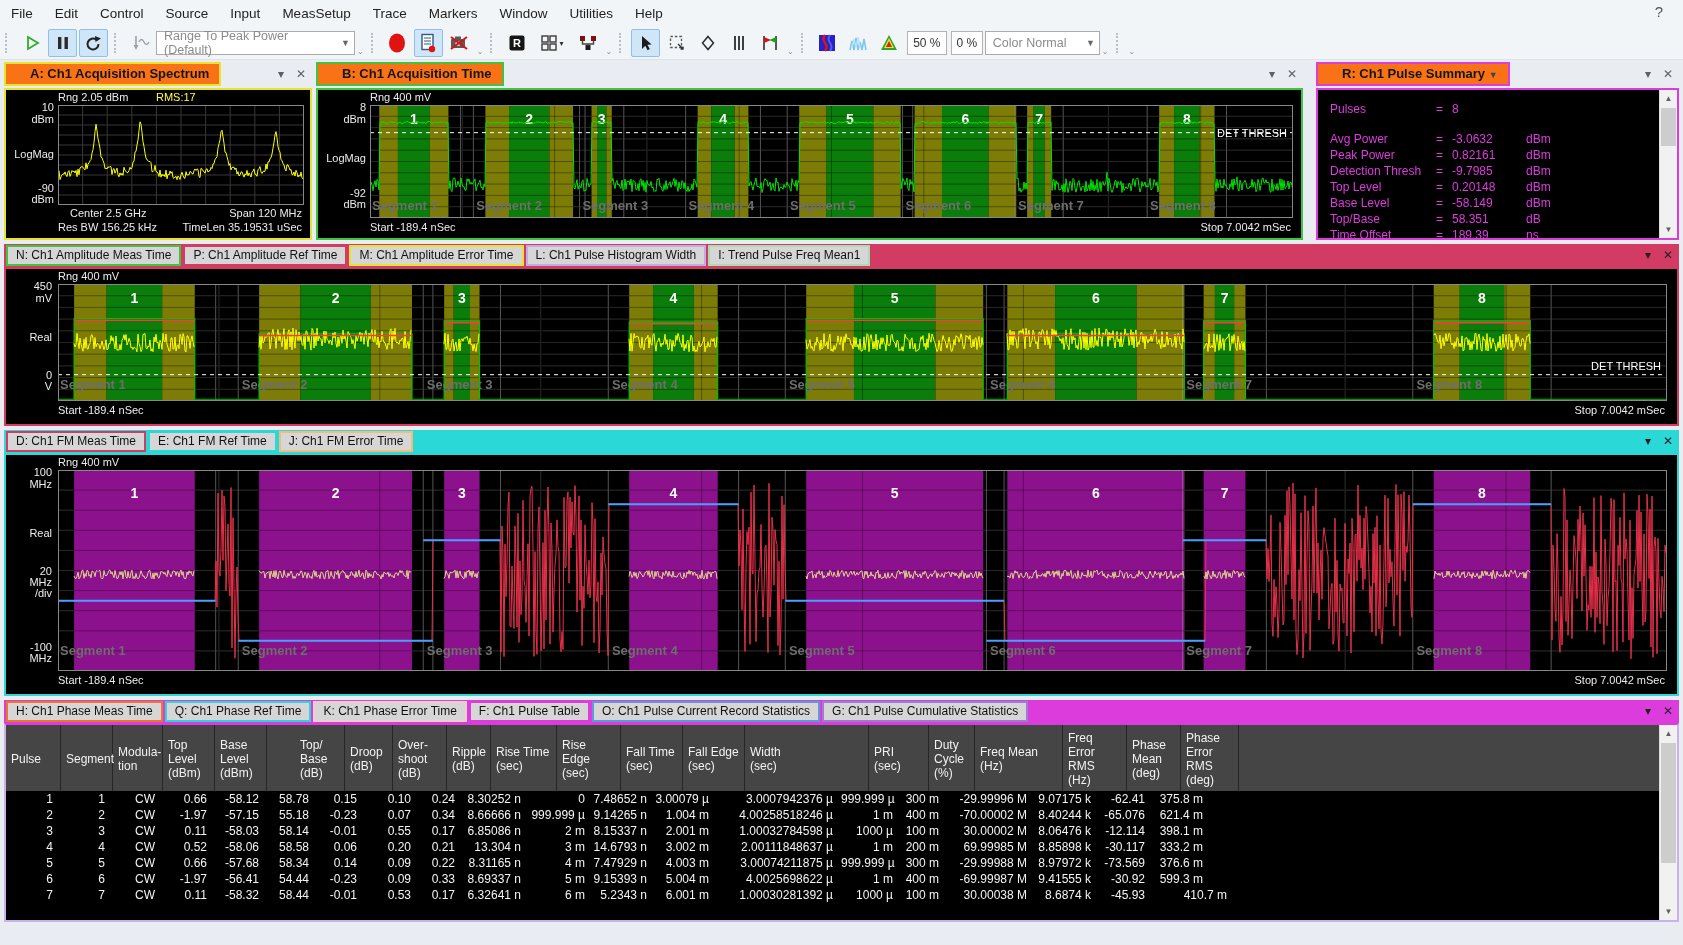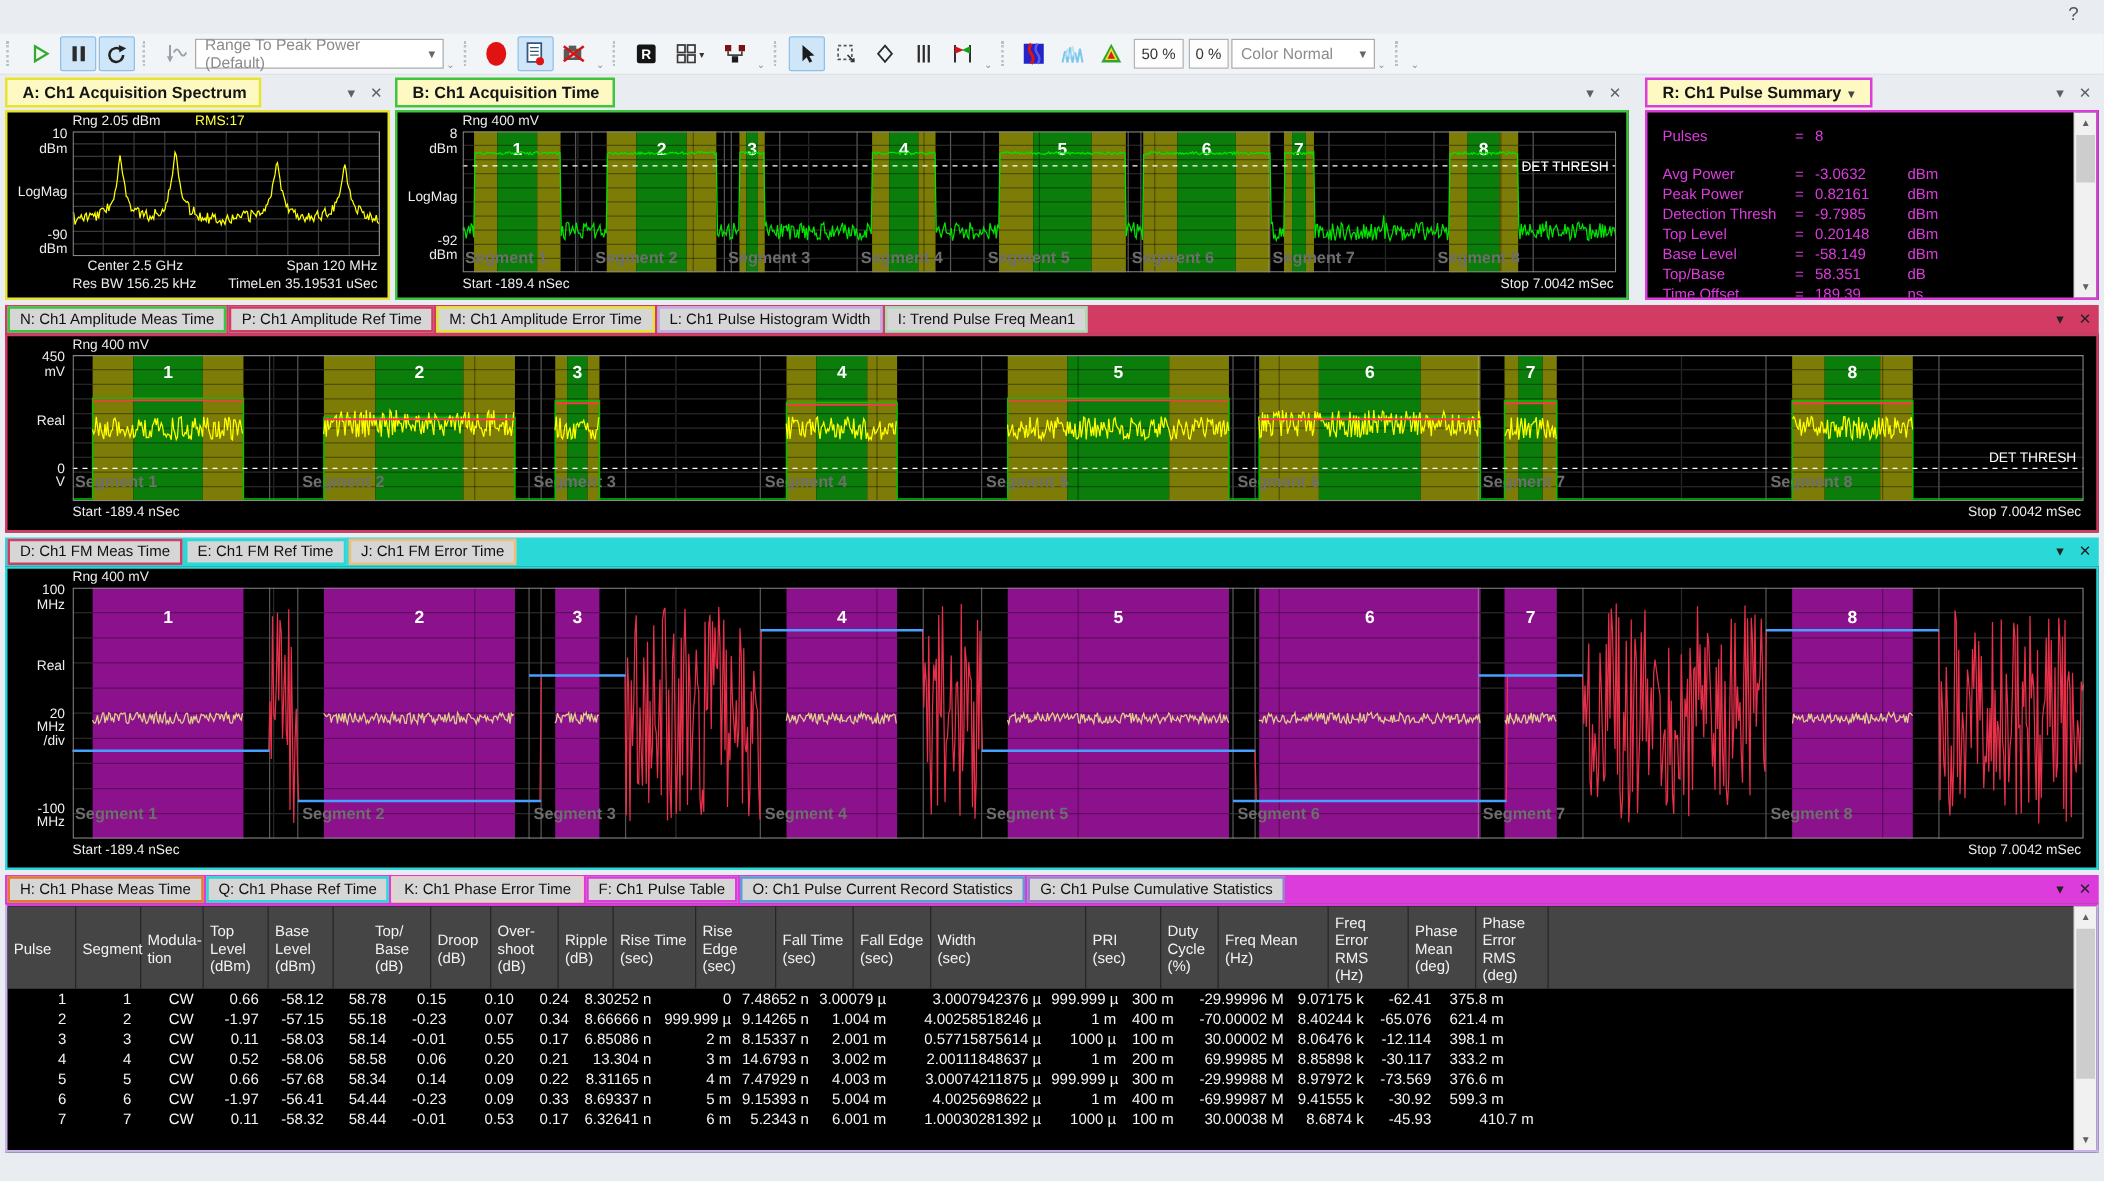"File" div { html: none -> <div> <span>File</span> <span>Edit</span> <span>Control</span> <span>Source</span> <span>Input</span> <span>MeasSetup</span> <span>Trace</span> <span>Markers</span> <span>Window</span> <span>Utilities</span> <span>Help</span> </div> }
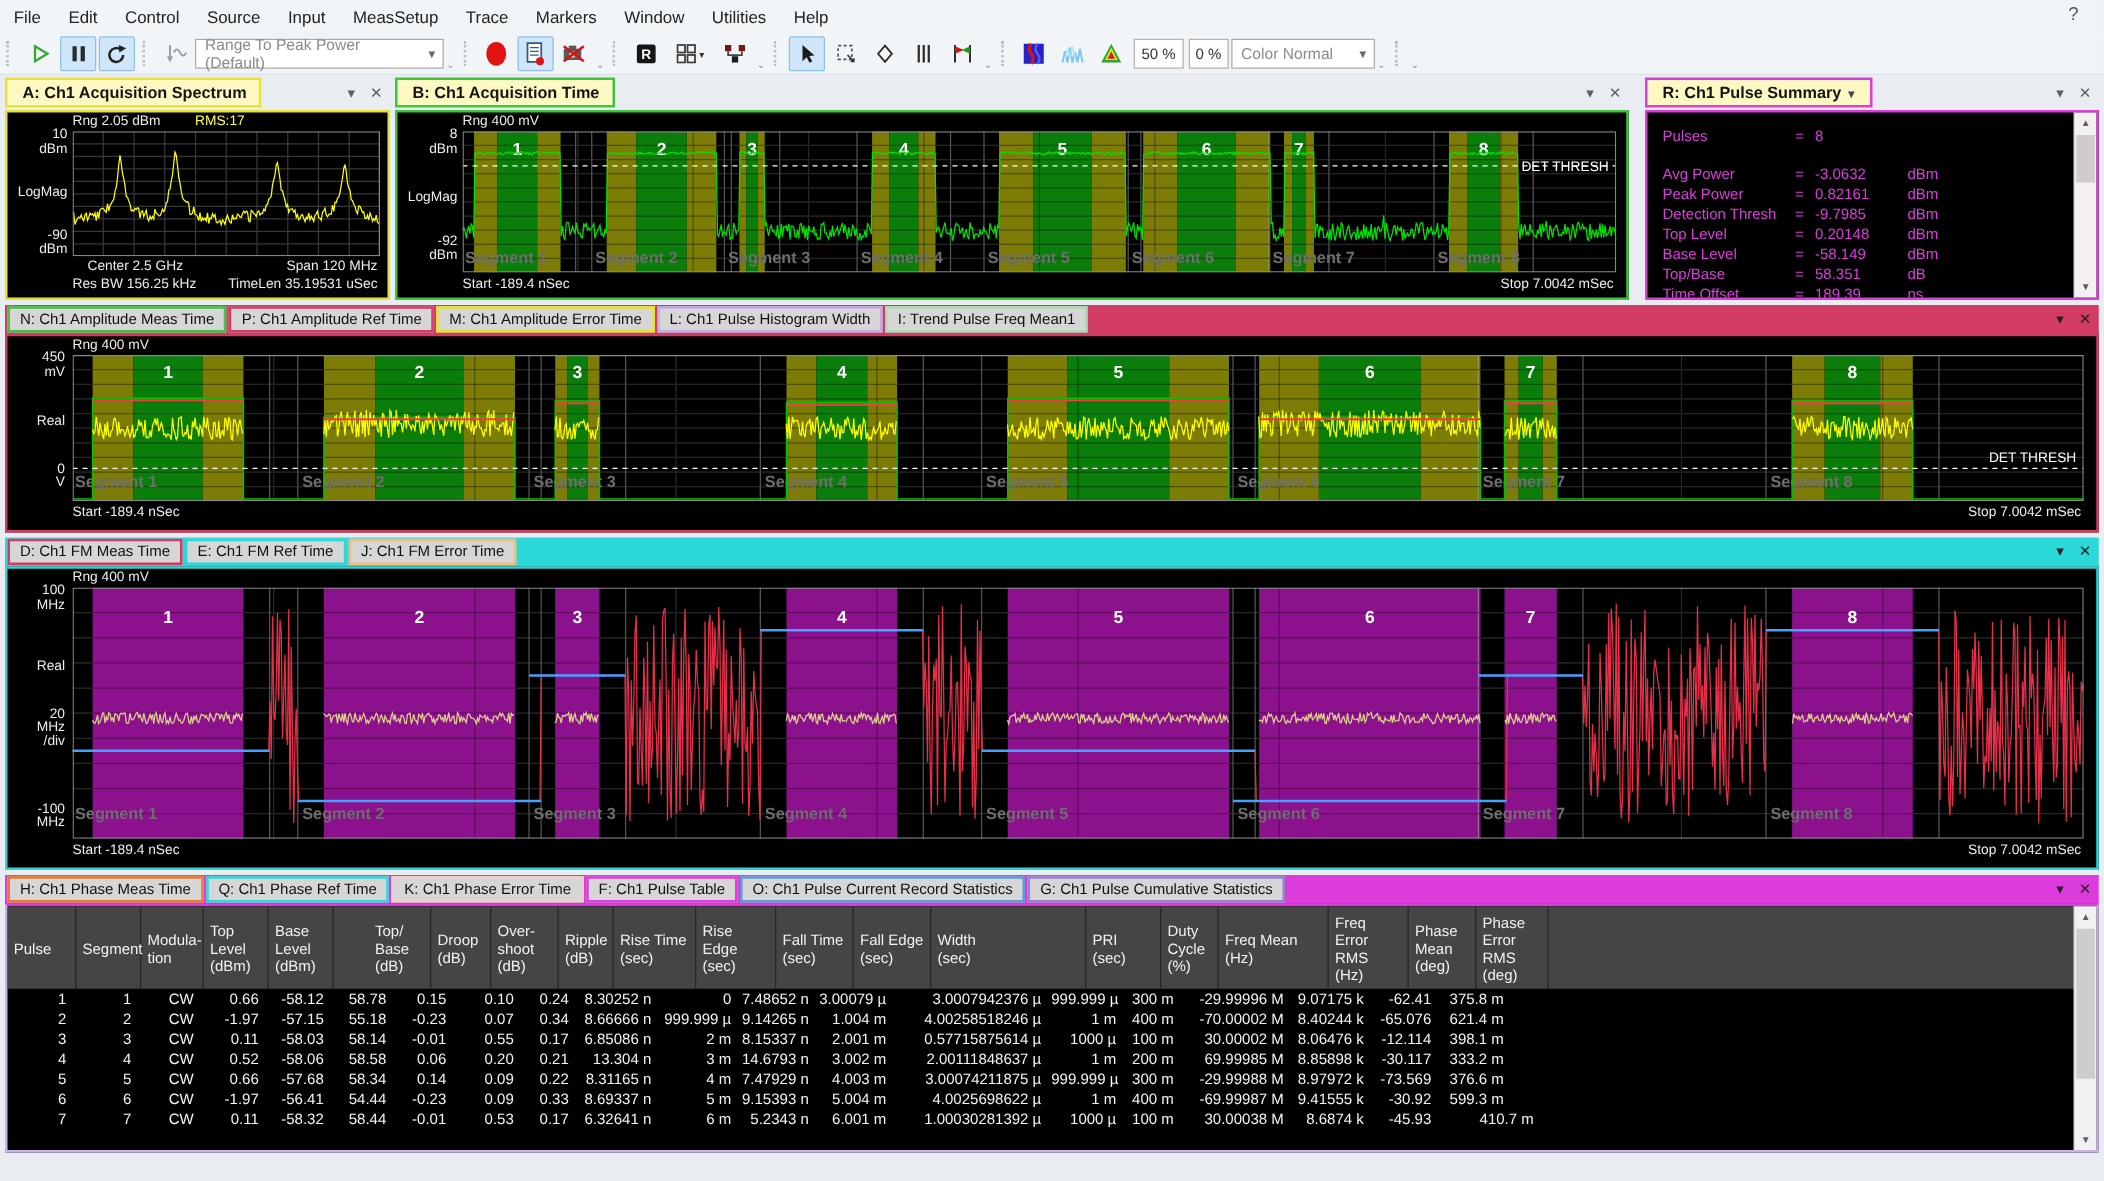"A: Ch1 Acquisition Spectrum" .ttab { background: #fef9c3 -> #f97316; padding: 2px 10px 3px 12px -> 2px 10px 3px 24px }
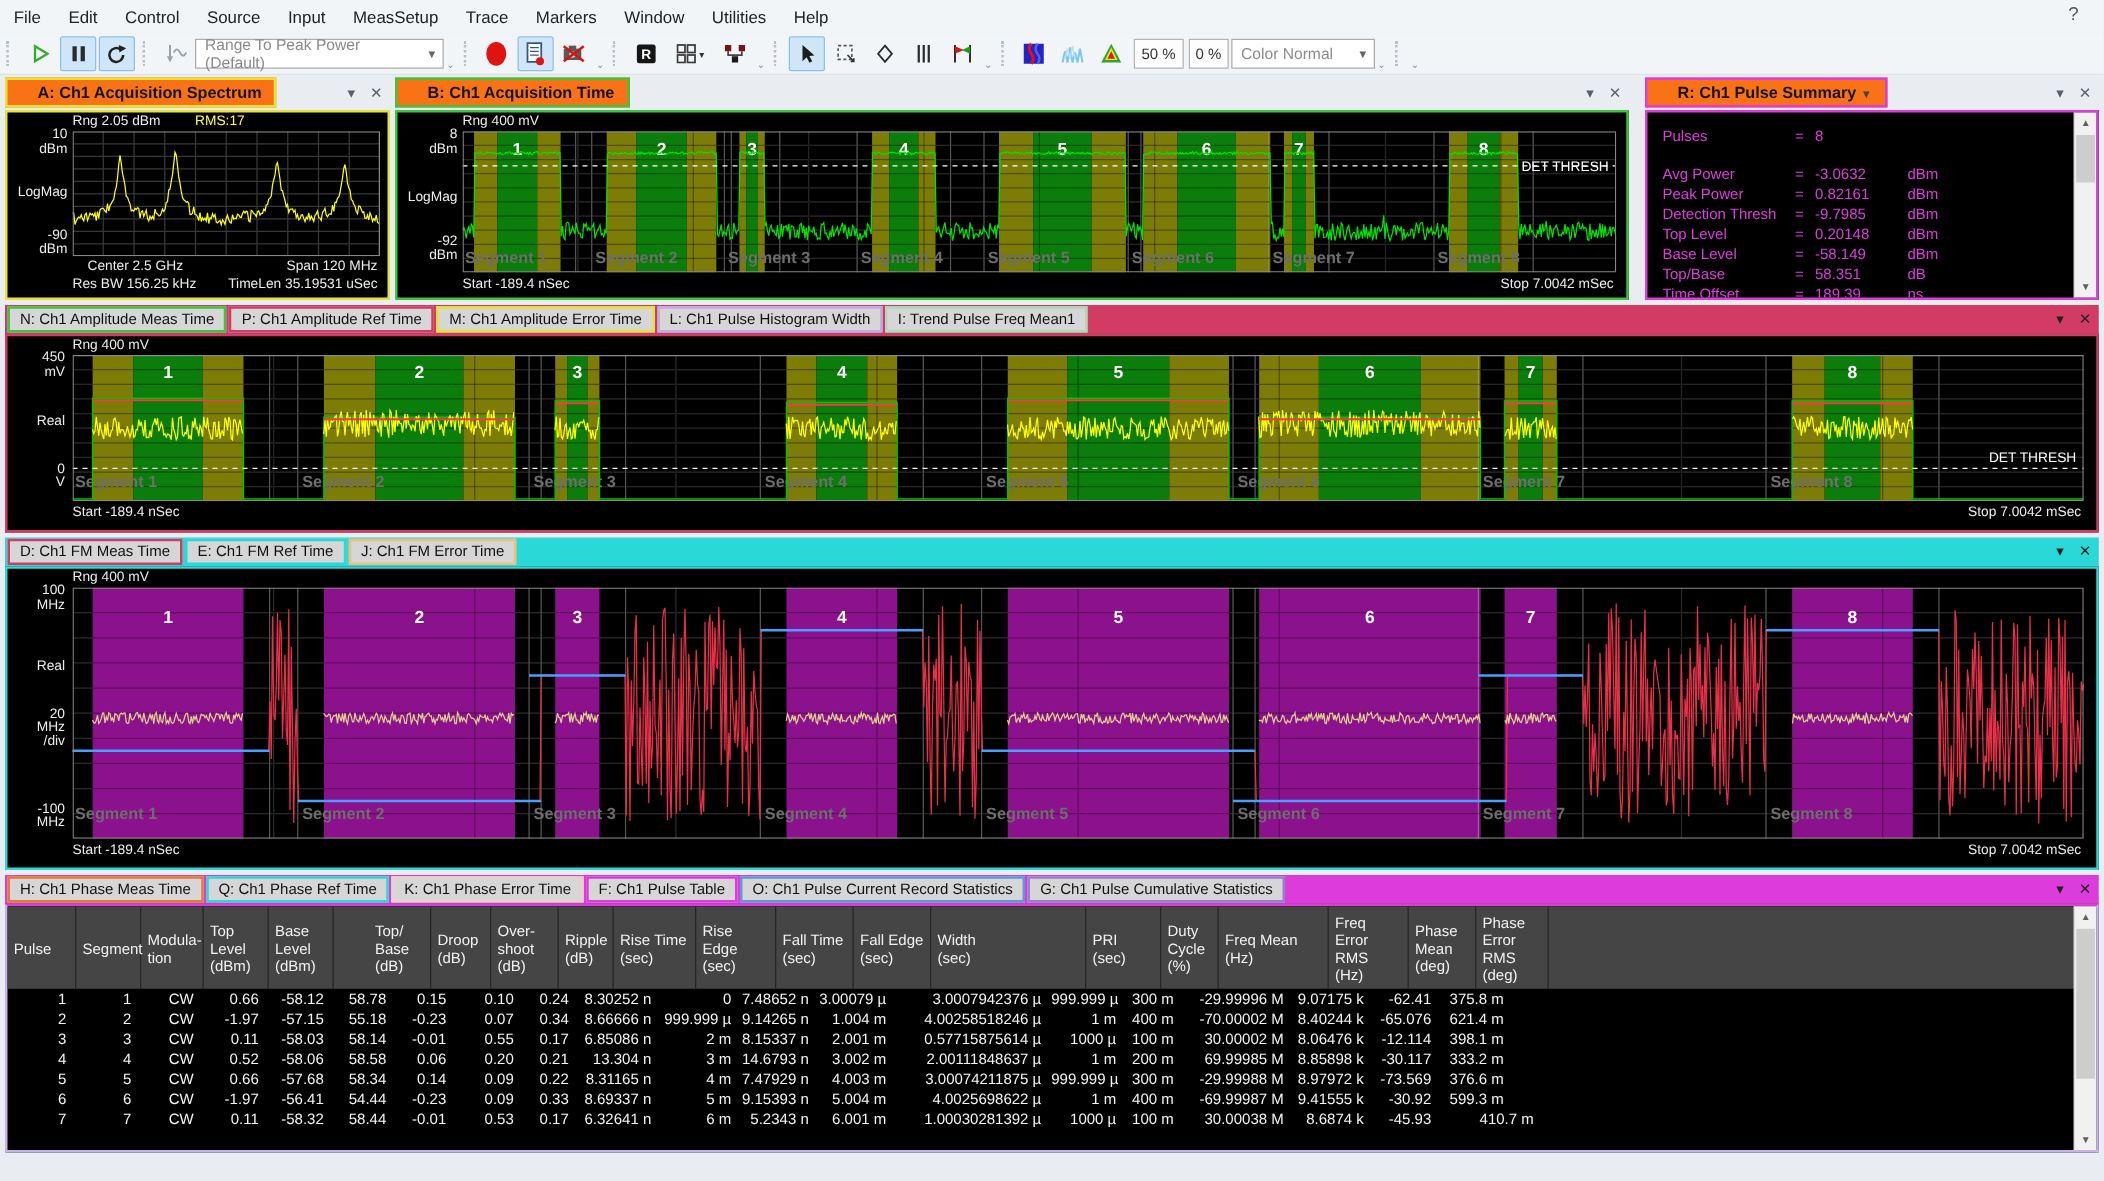"0.57715875614 µ" span.td { text: 0.57715875614 -> 1.00032784598 }
